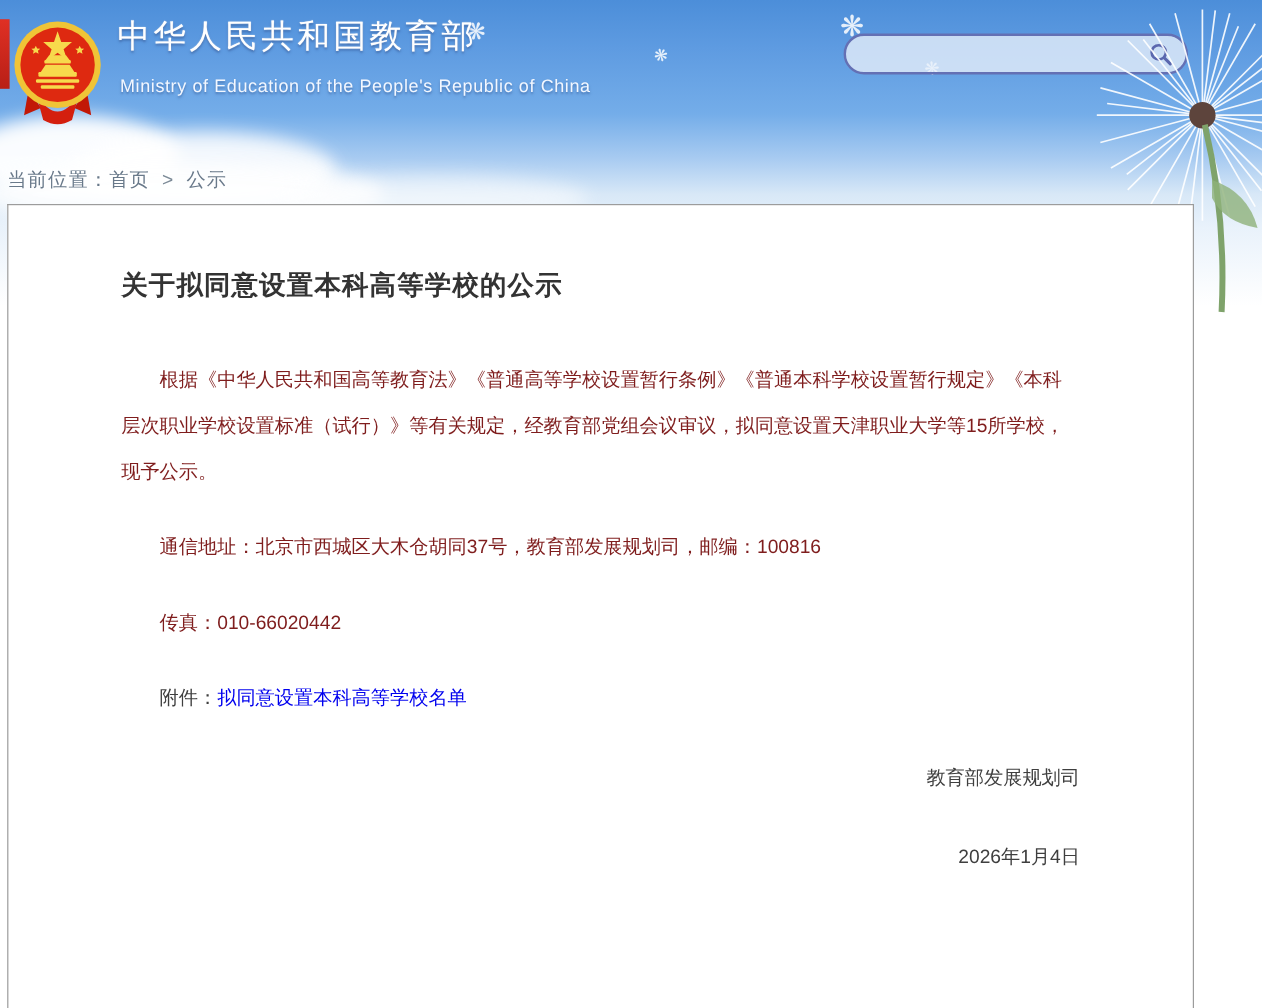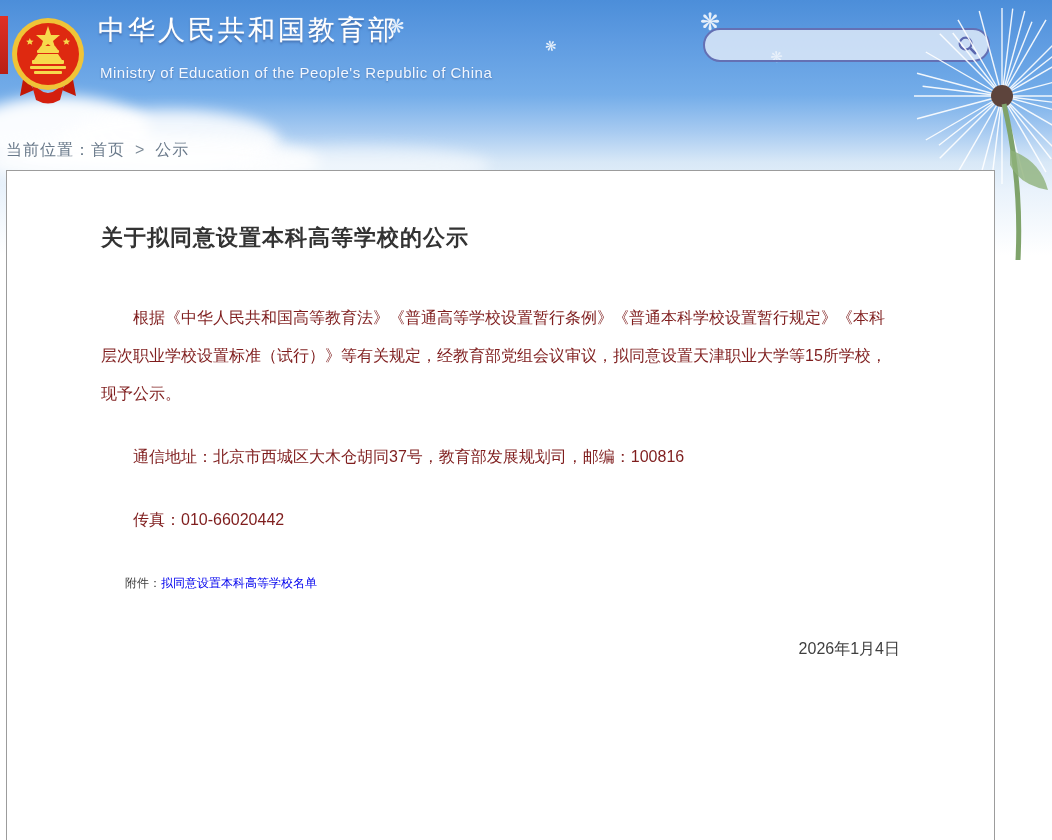"附件：拟同意设置本科高等学校名单" .attachment { font-size: 12px -> 16px }
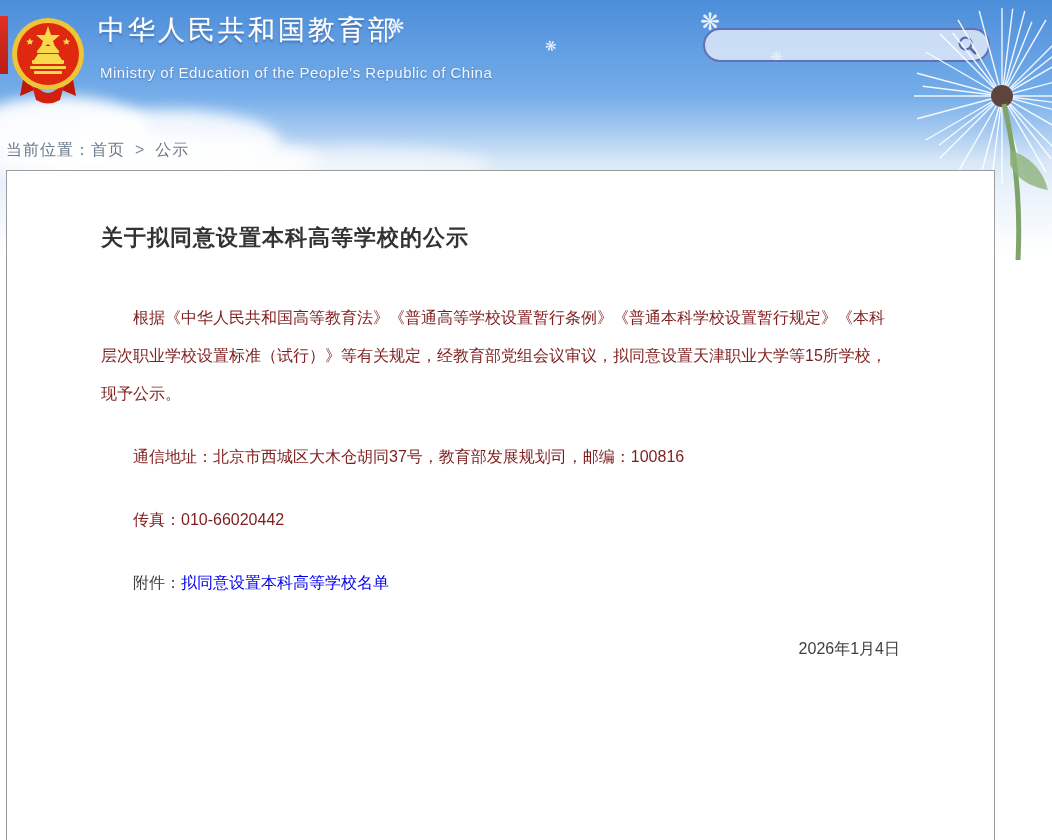"教育部发展规划司" div.sig { html: none -> <div>教育部发展规划司</div> }
